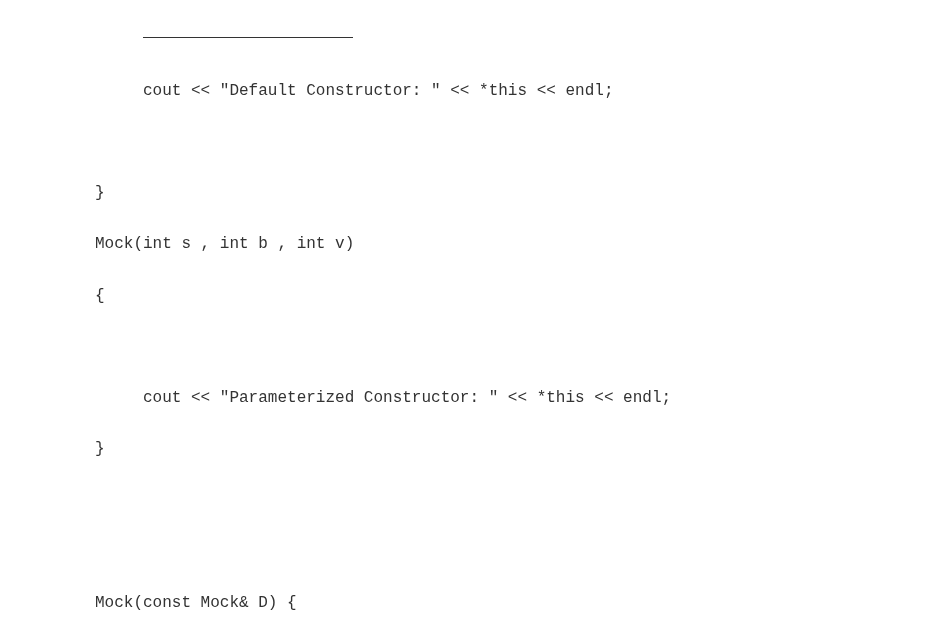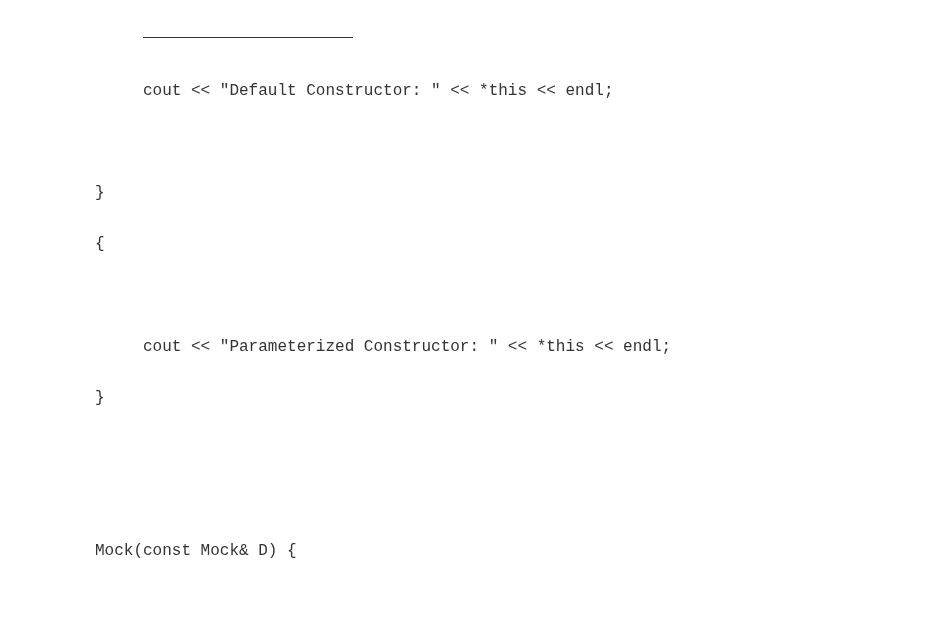"Mock(int s , int b" span.line { html: none -> <span>Mock(int s , int b , int v)</span> }
